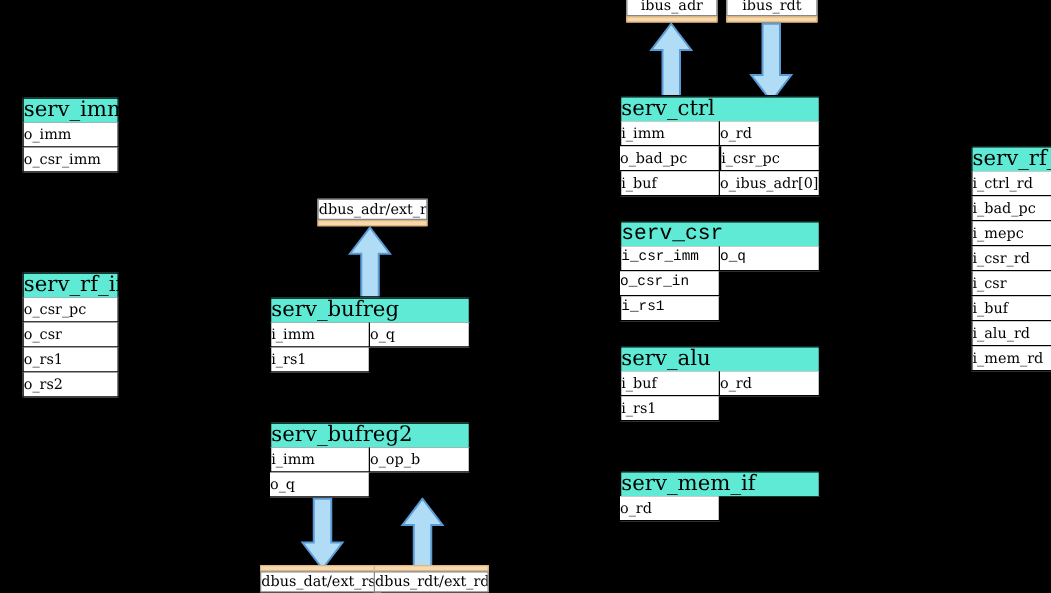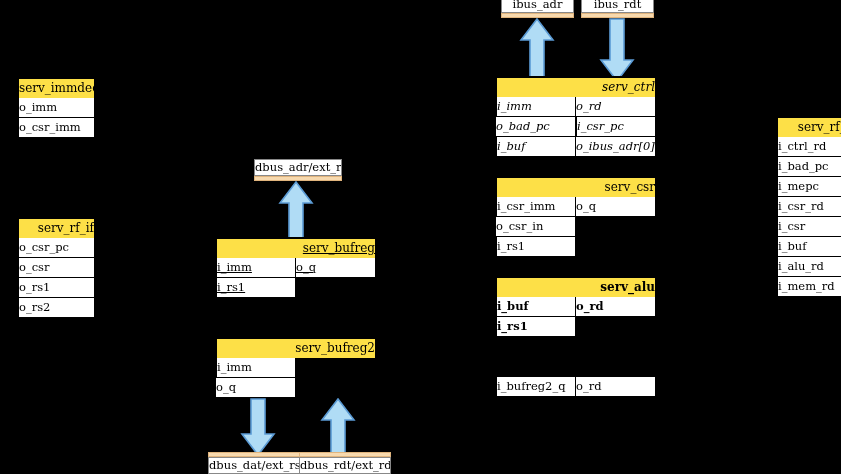"serv_immdec" .mod .hdr { background: #fde047 -> #5eead4; font-size: 12px -> 17px; text-align: right -> left }
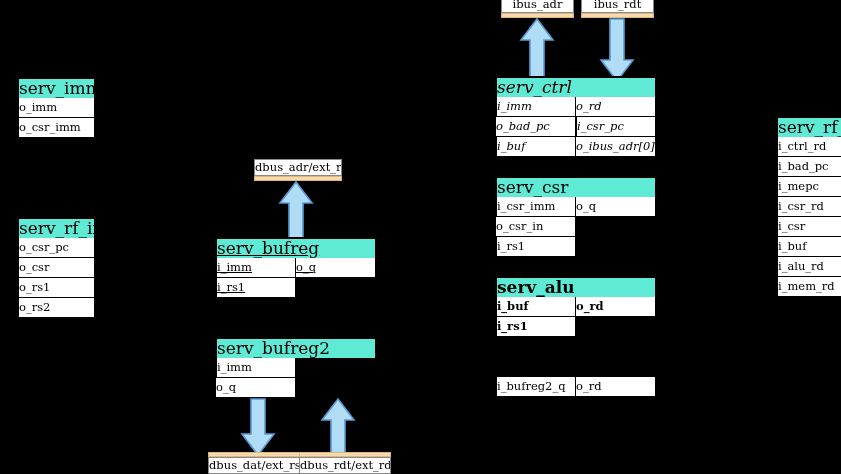"serv_ctrl" div.mod { font-style: italic -> none }
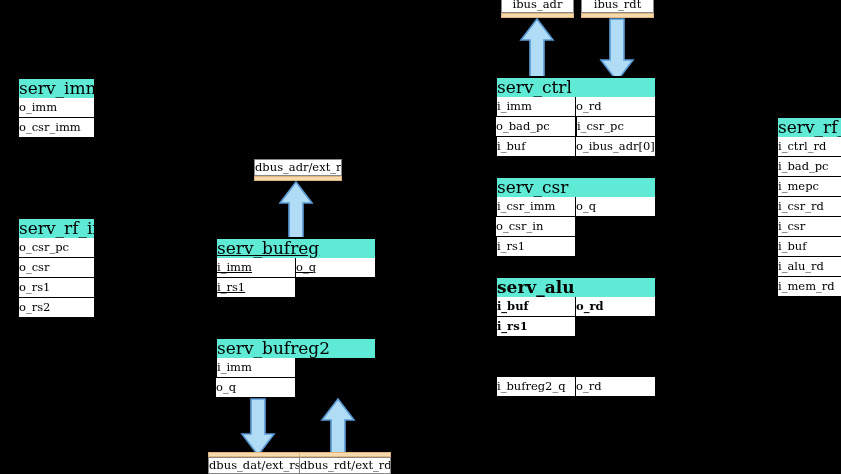"serv_csr" div.mod { font-family: none -> Liberation Mono, monospace }
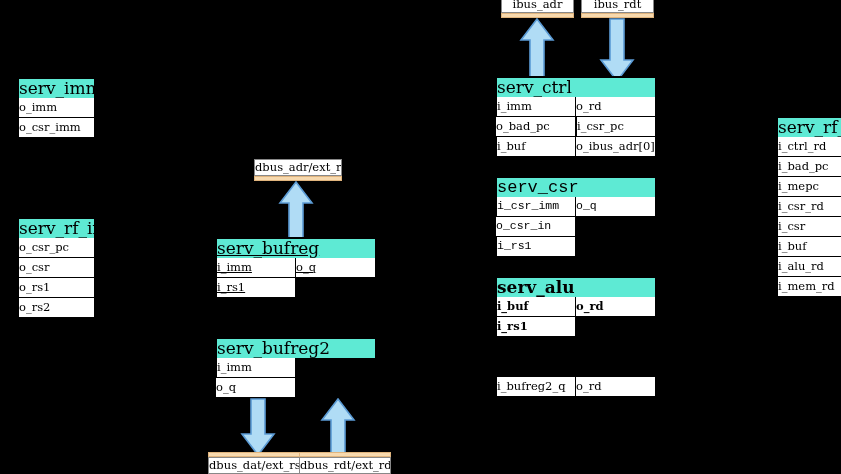"serv_bufreg" div.mod { text-decoration: underline -> none }
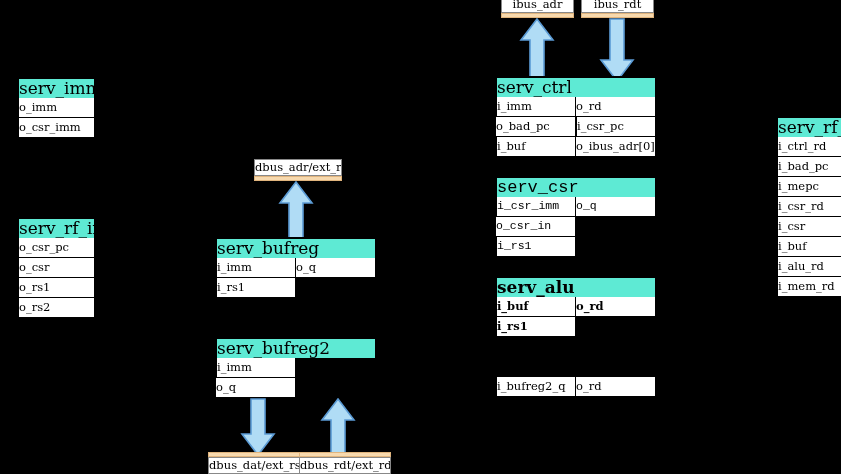"serv_alu" div.mod { font-weight: bold -> none }
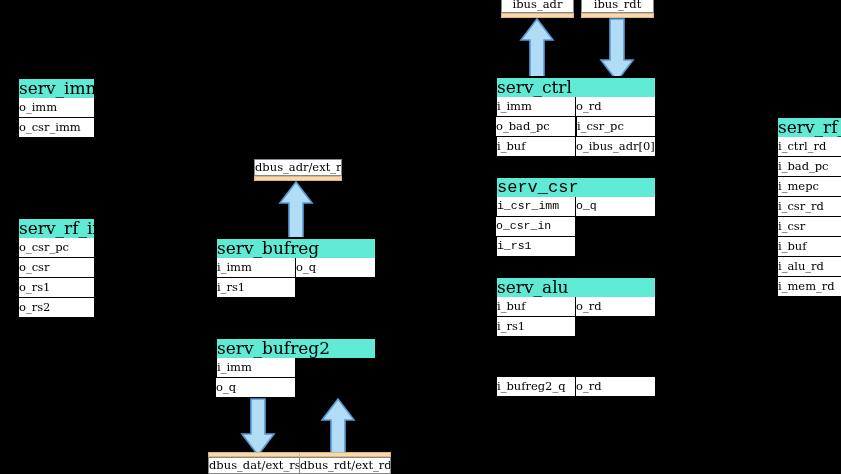"o_op_b" div.cell { html: none -> <div>o_op_b</div> }
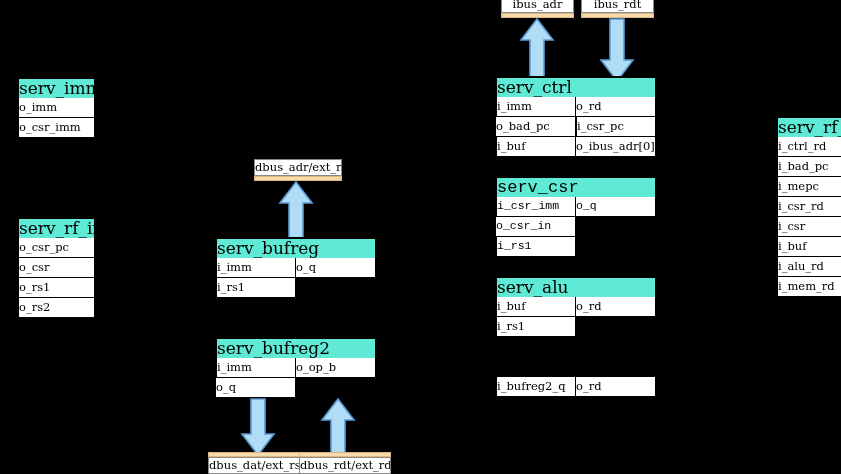"serv_mem_if" div.hdr { html: none -> <div>serv_mem_if</div> }
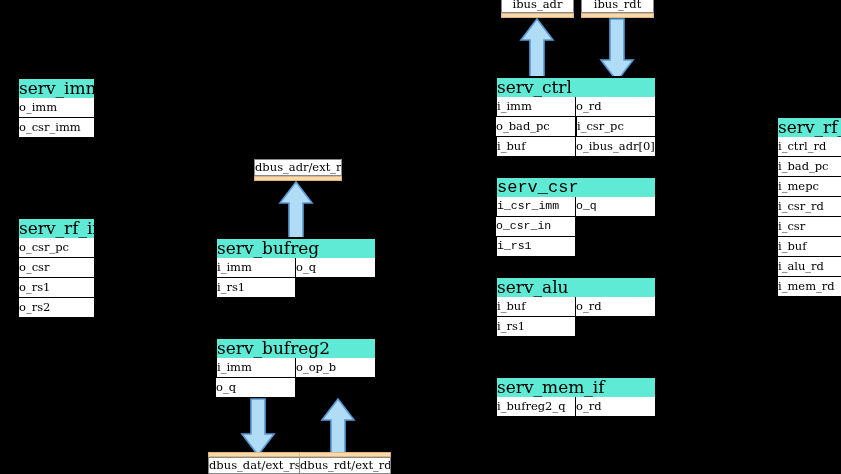"i_bufreg2_q" div.cell { html: <div>i_bufreg2_q</div> -> none }
